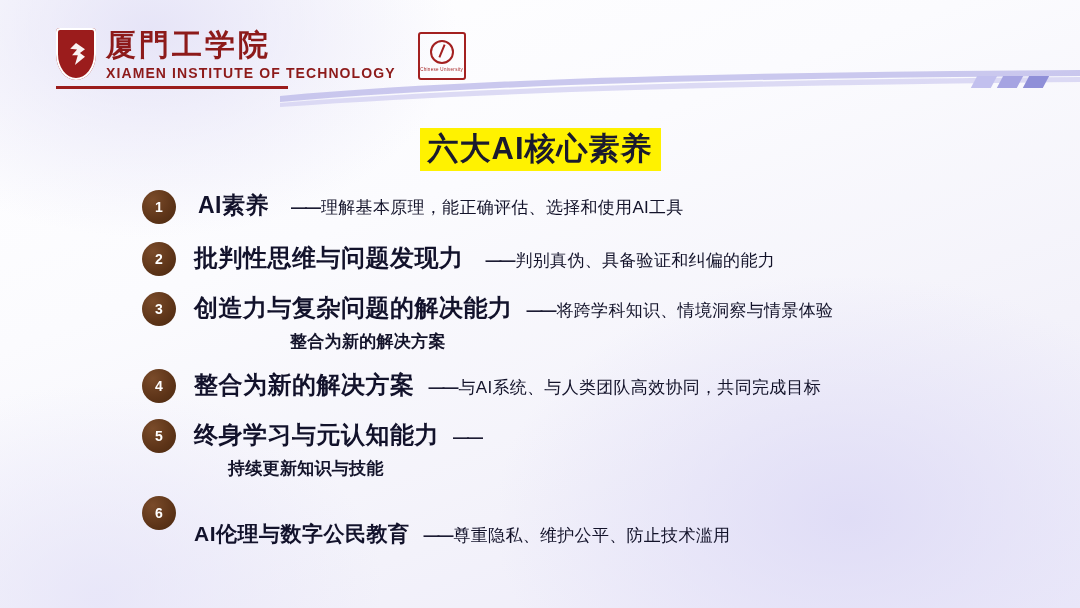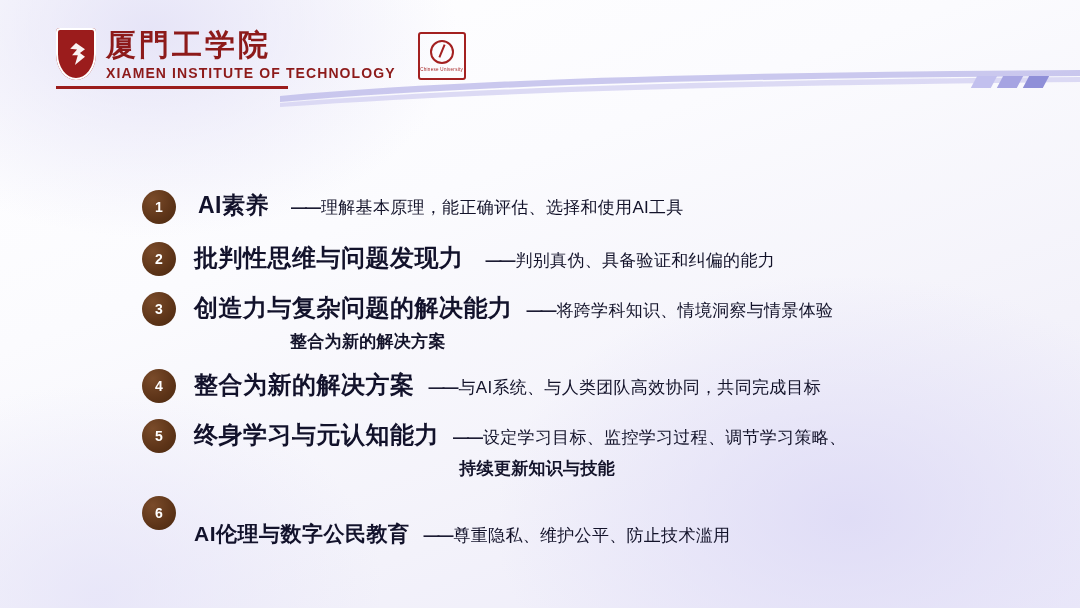"六大AI核心素养" div.title { html: none -> <div> <span>六大AI核心素养</span> </div> }
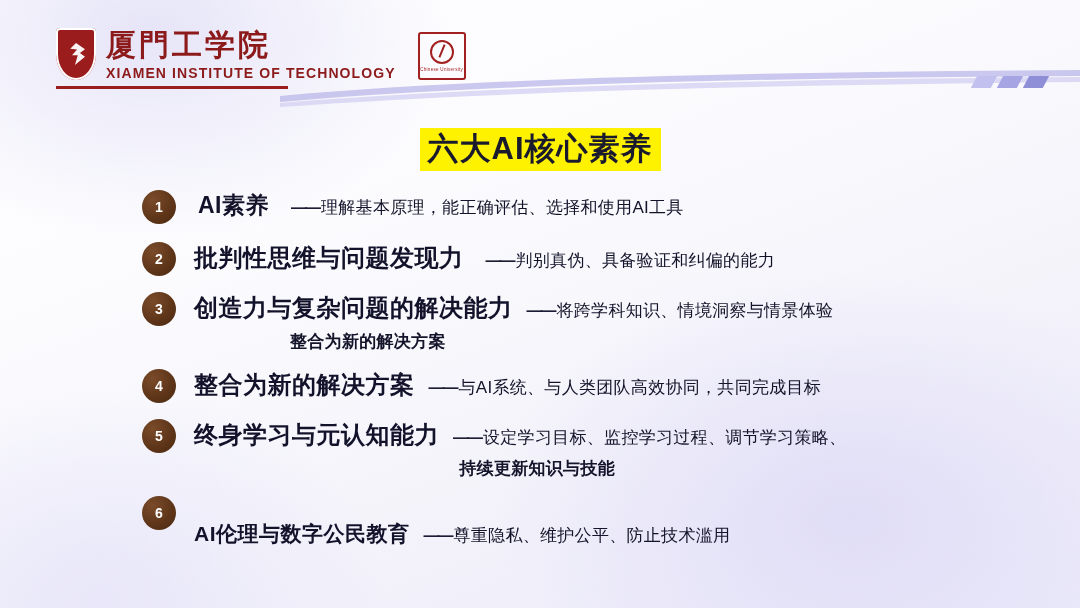"设定学习目标、监控学习过程、调节学习策略、" span.desc { html: <span>设定学习目标、监控学习过程、调节学习策略、</span> -> none }
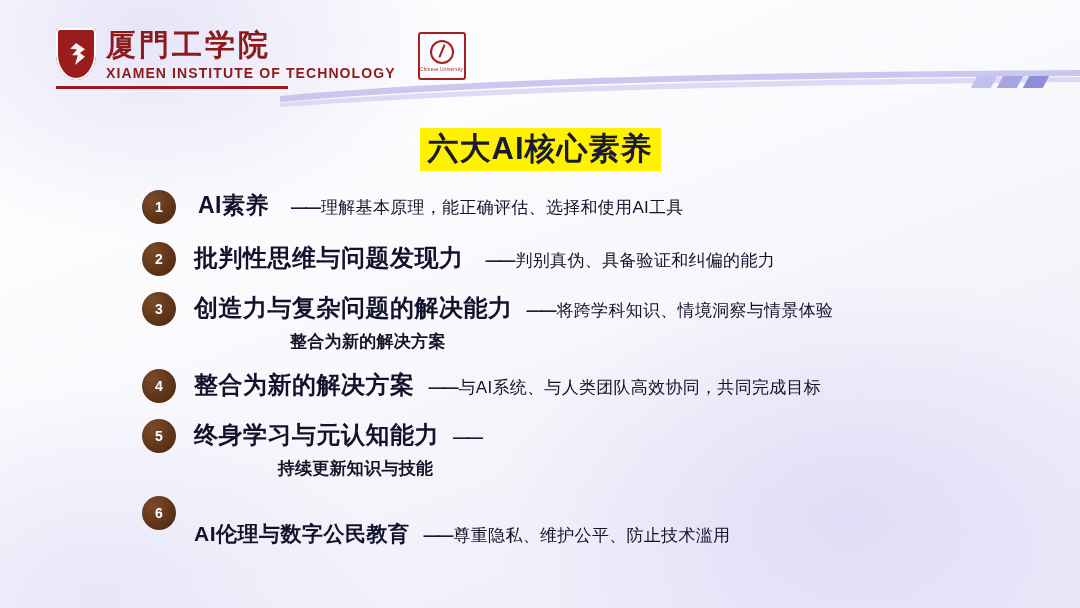"持续更新知识与技能" .i5 .desc2 { text-align: center -> none }
